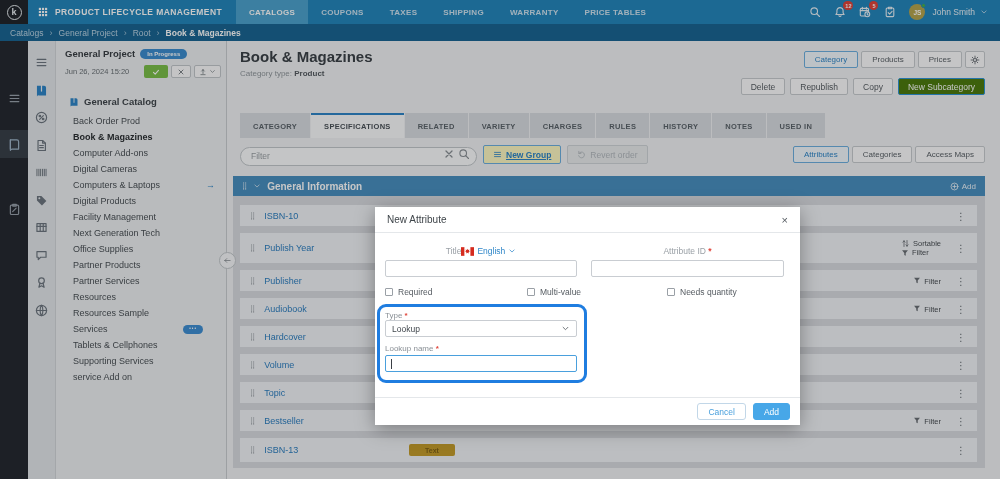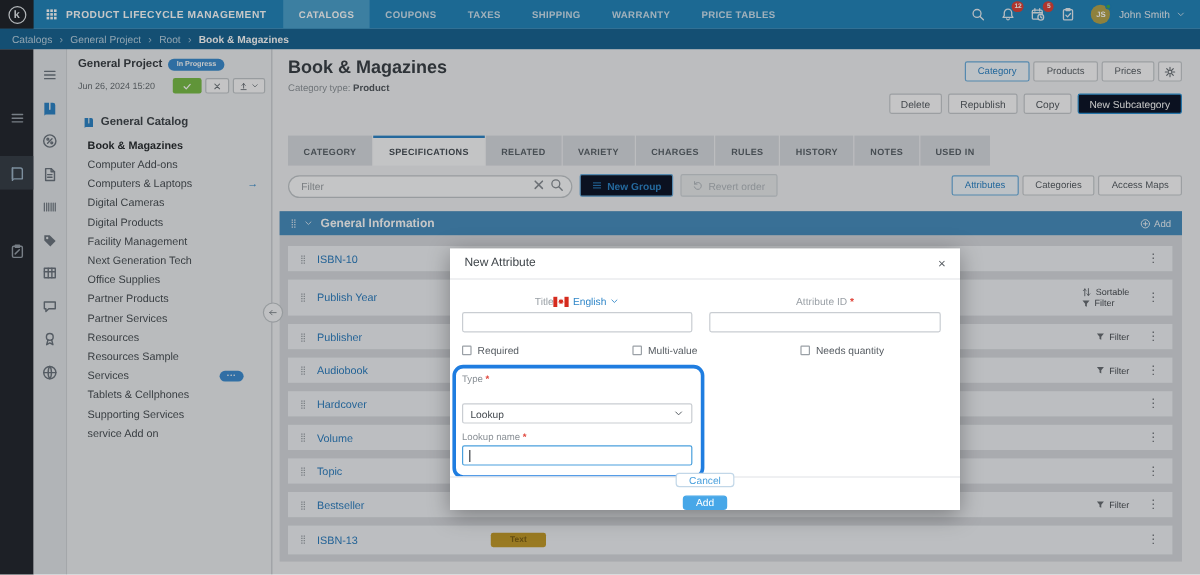"New Subcategory" .act-btn.primary { background: #0f172a -> #4d7c0f }
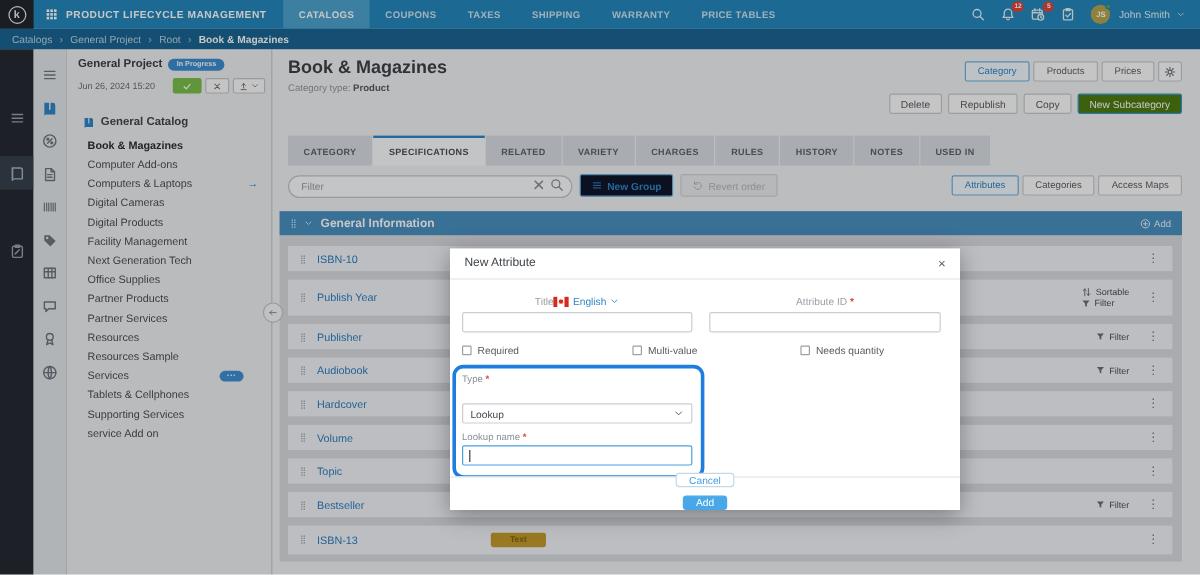"Back Order Prod" div.tree-item { html: none -> <div> <span>Back Order Prod</span> </div> }
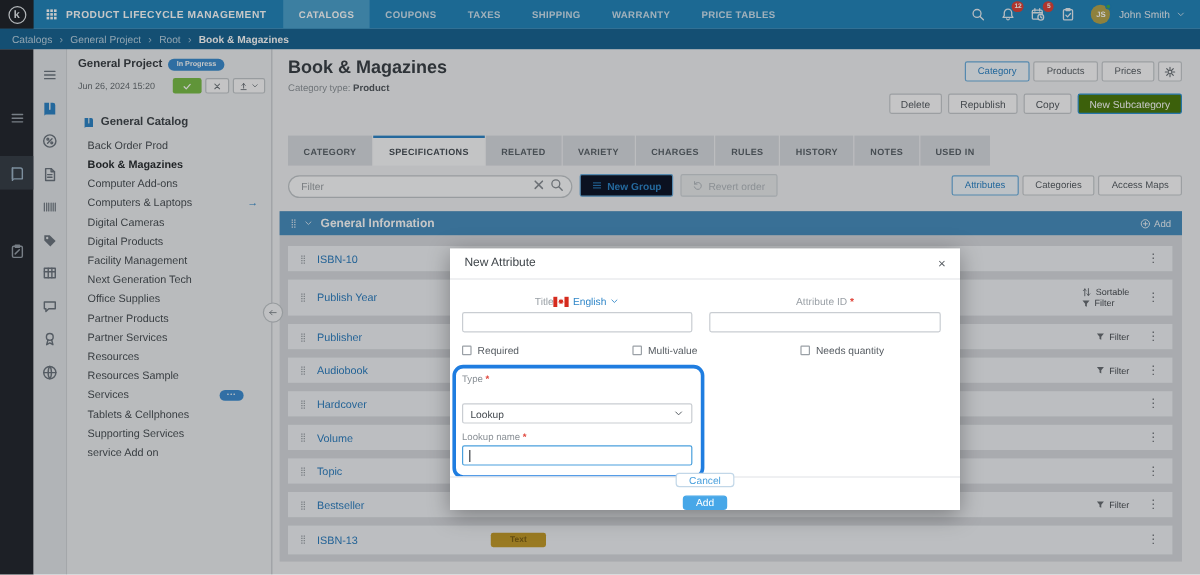"New Group" .tb-btn.blue { background: #0f172a -> #fef9c3; text-decoration: none -> underline }
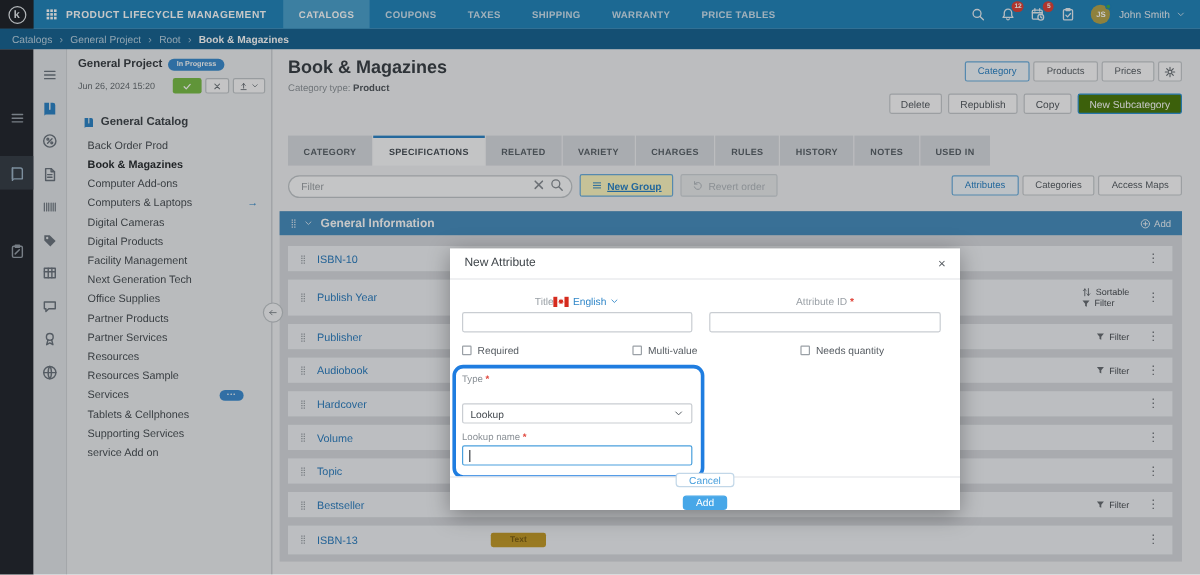"Computers & Laptops" div.tree-item { order: before "Digital Cameras" -> after "Digital Cameras" }
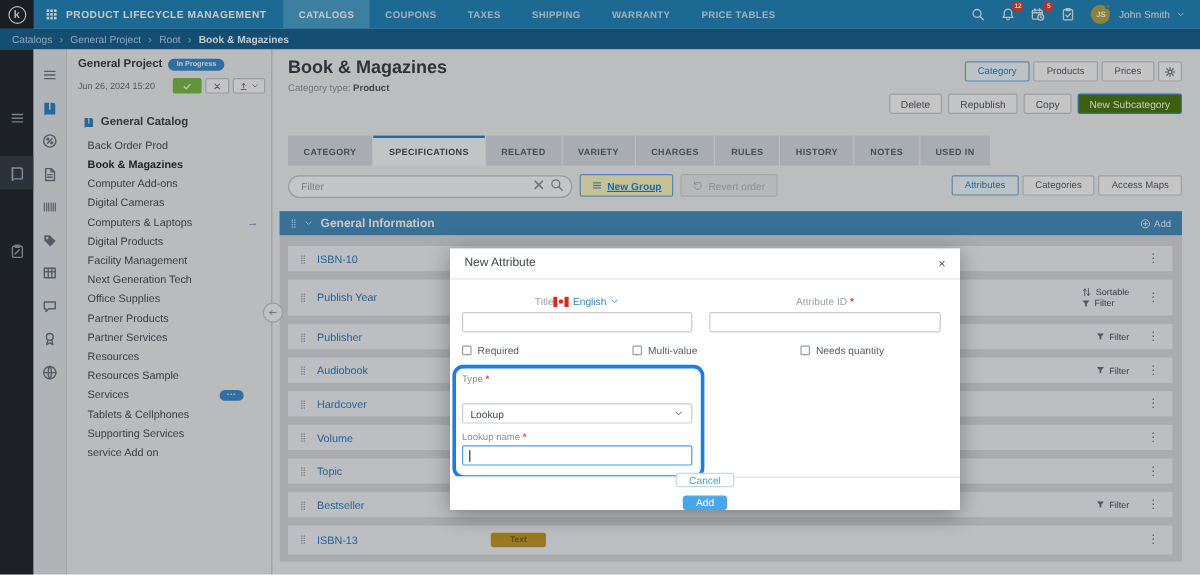"Lookup" .select-like { margin-top: 16px -> 0 }
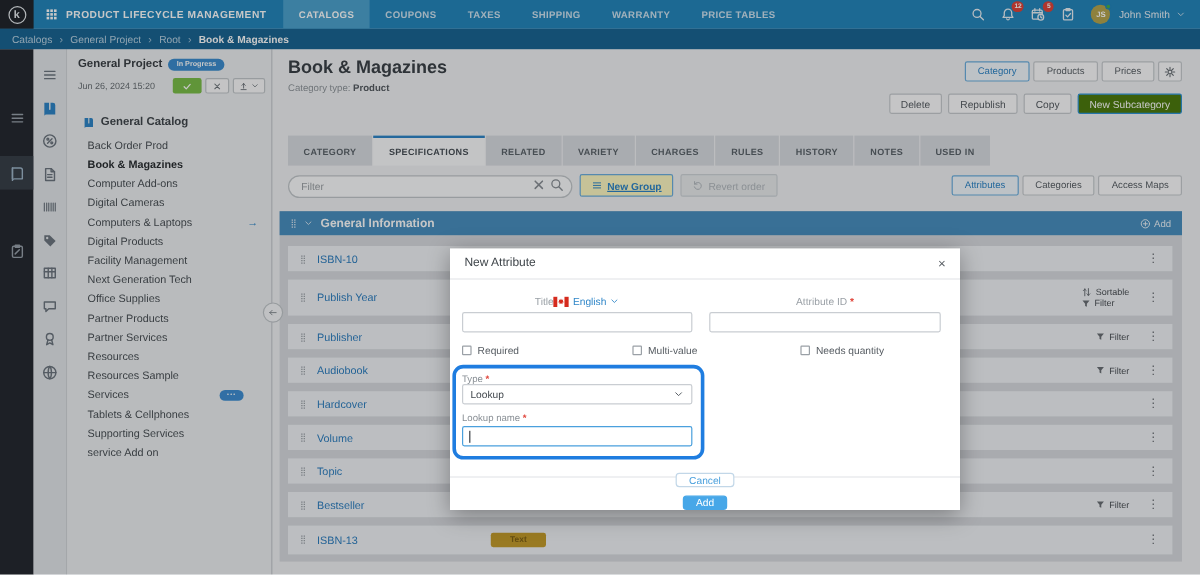"Cancel" .modal-footer { flex-direction: column -> none }
